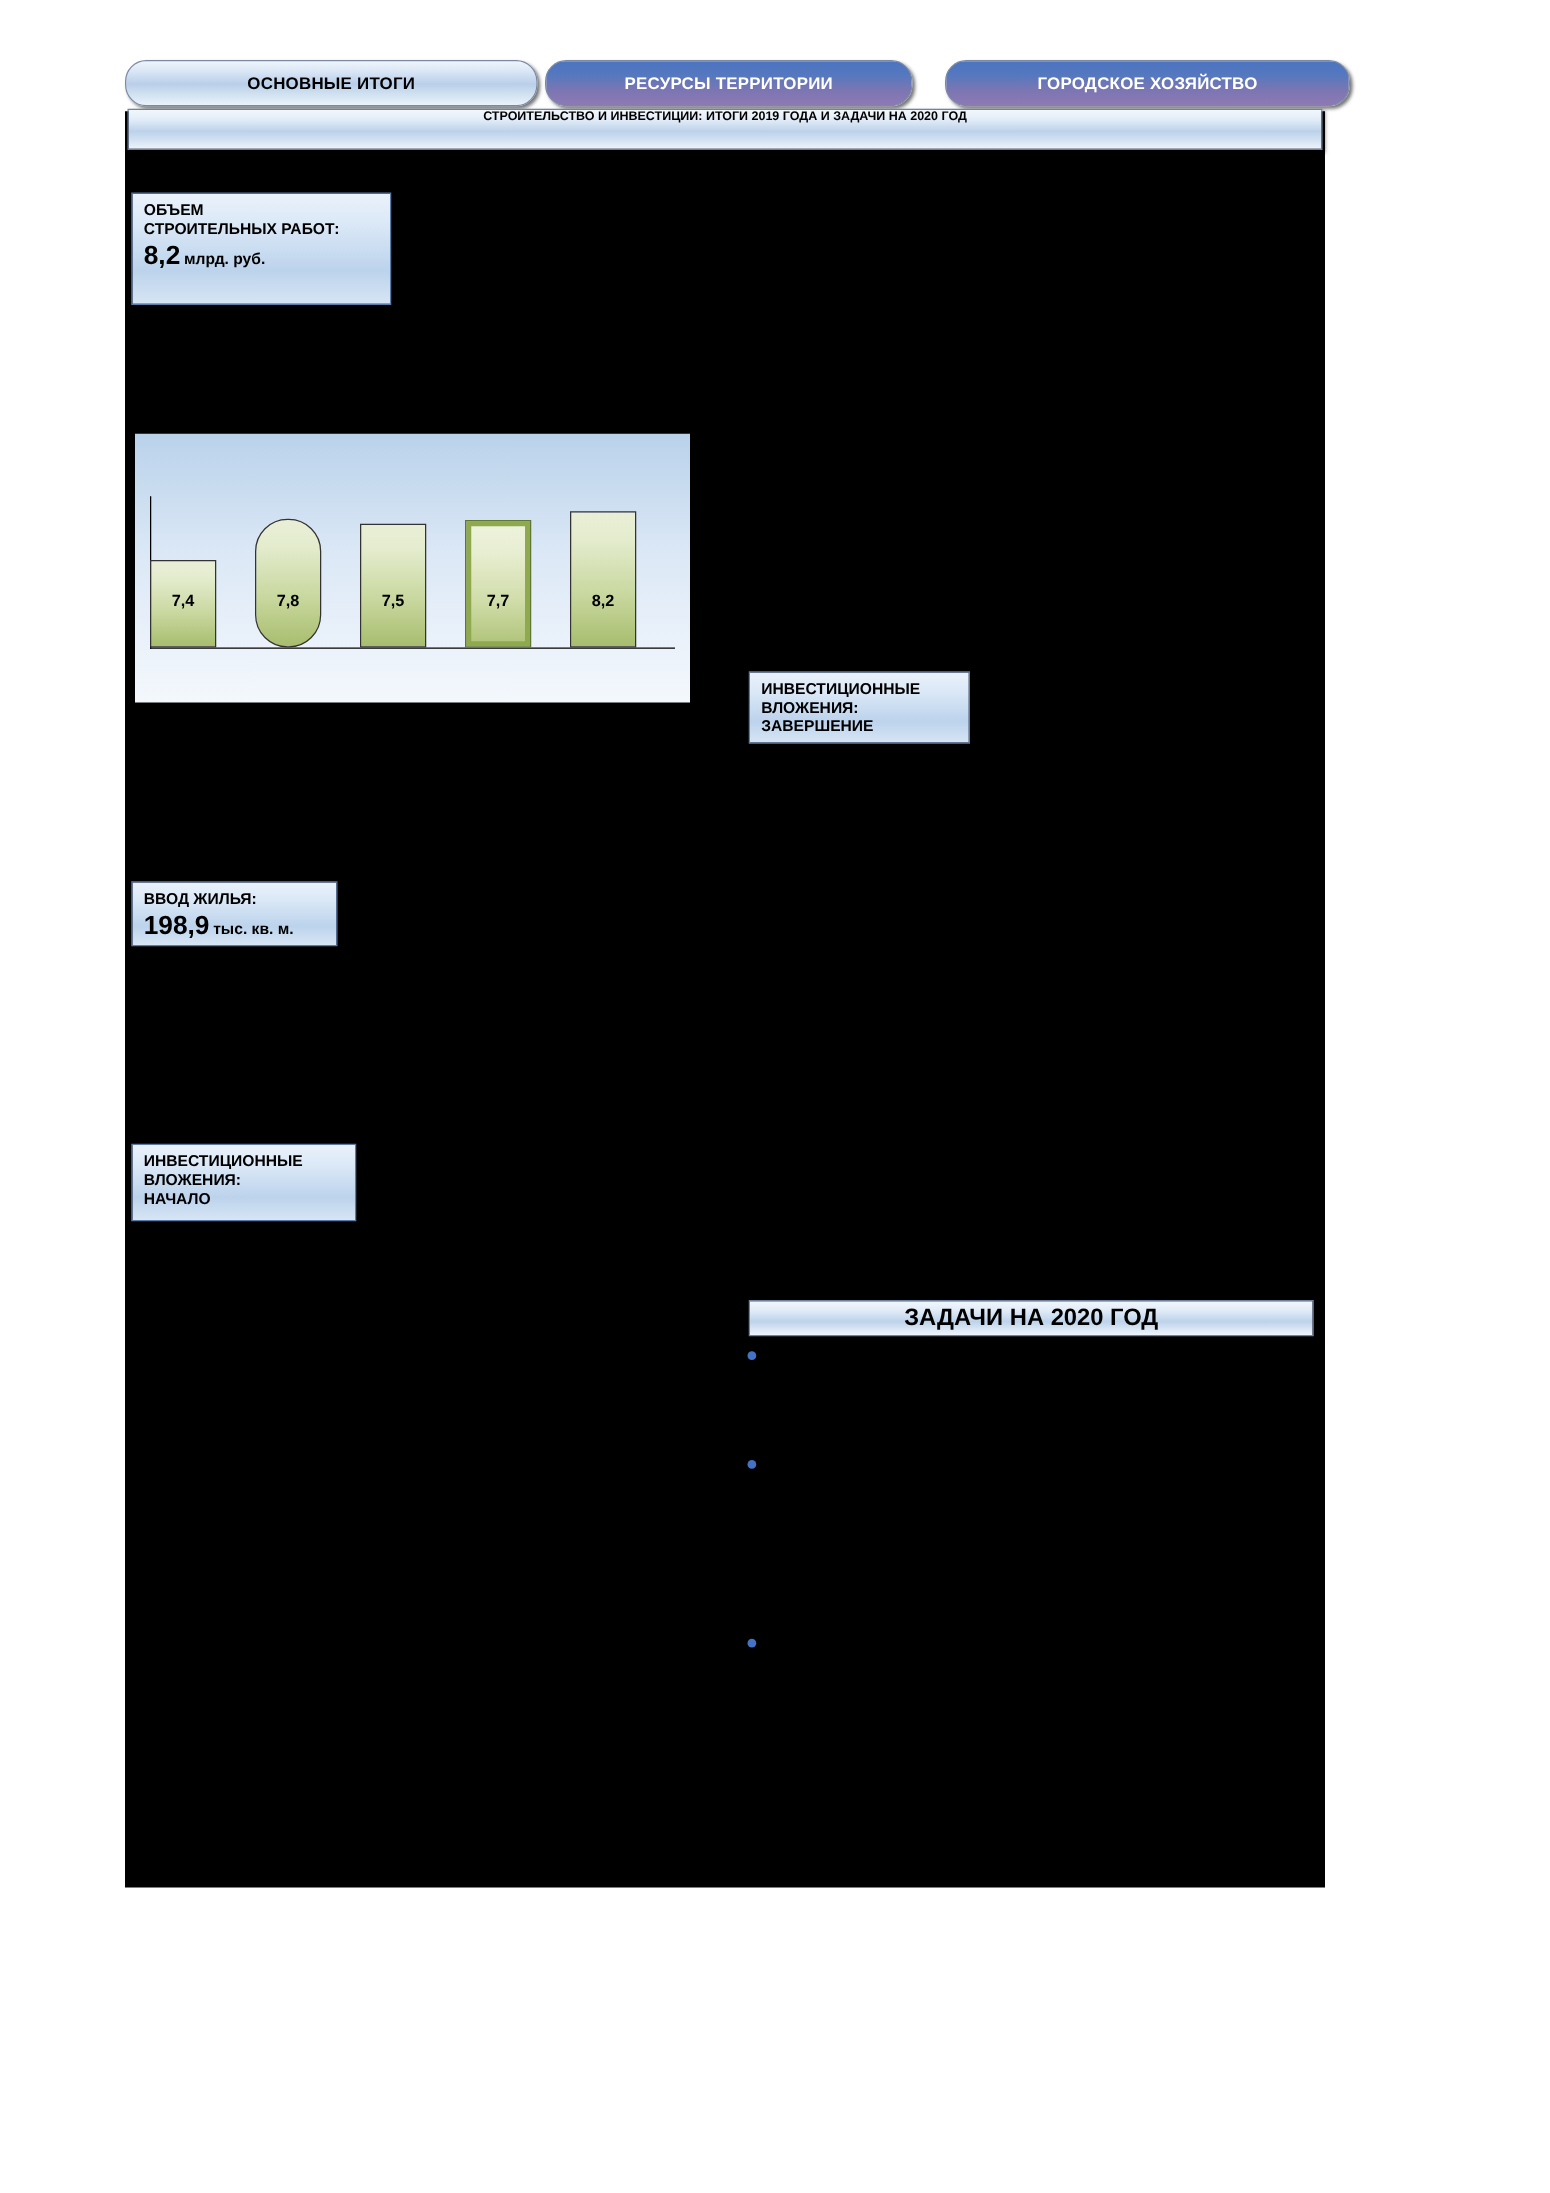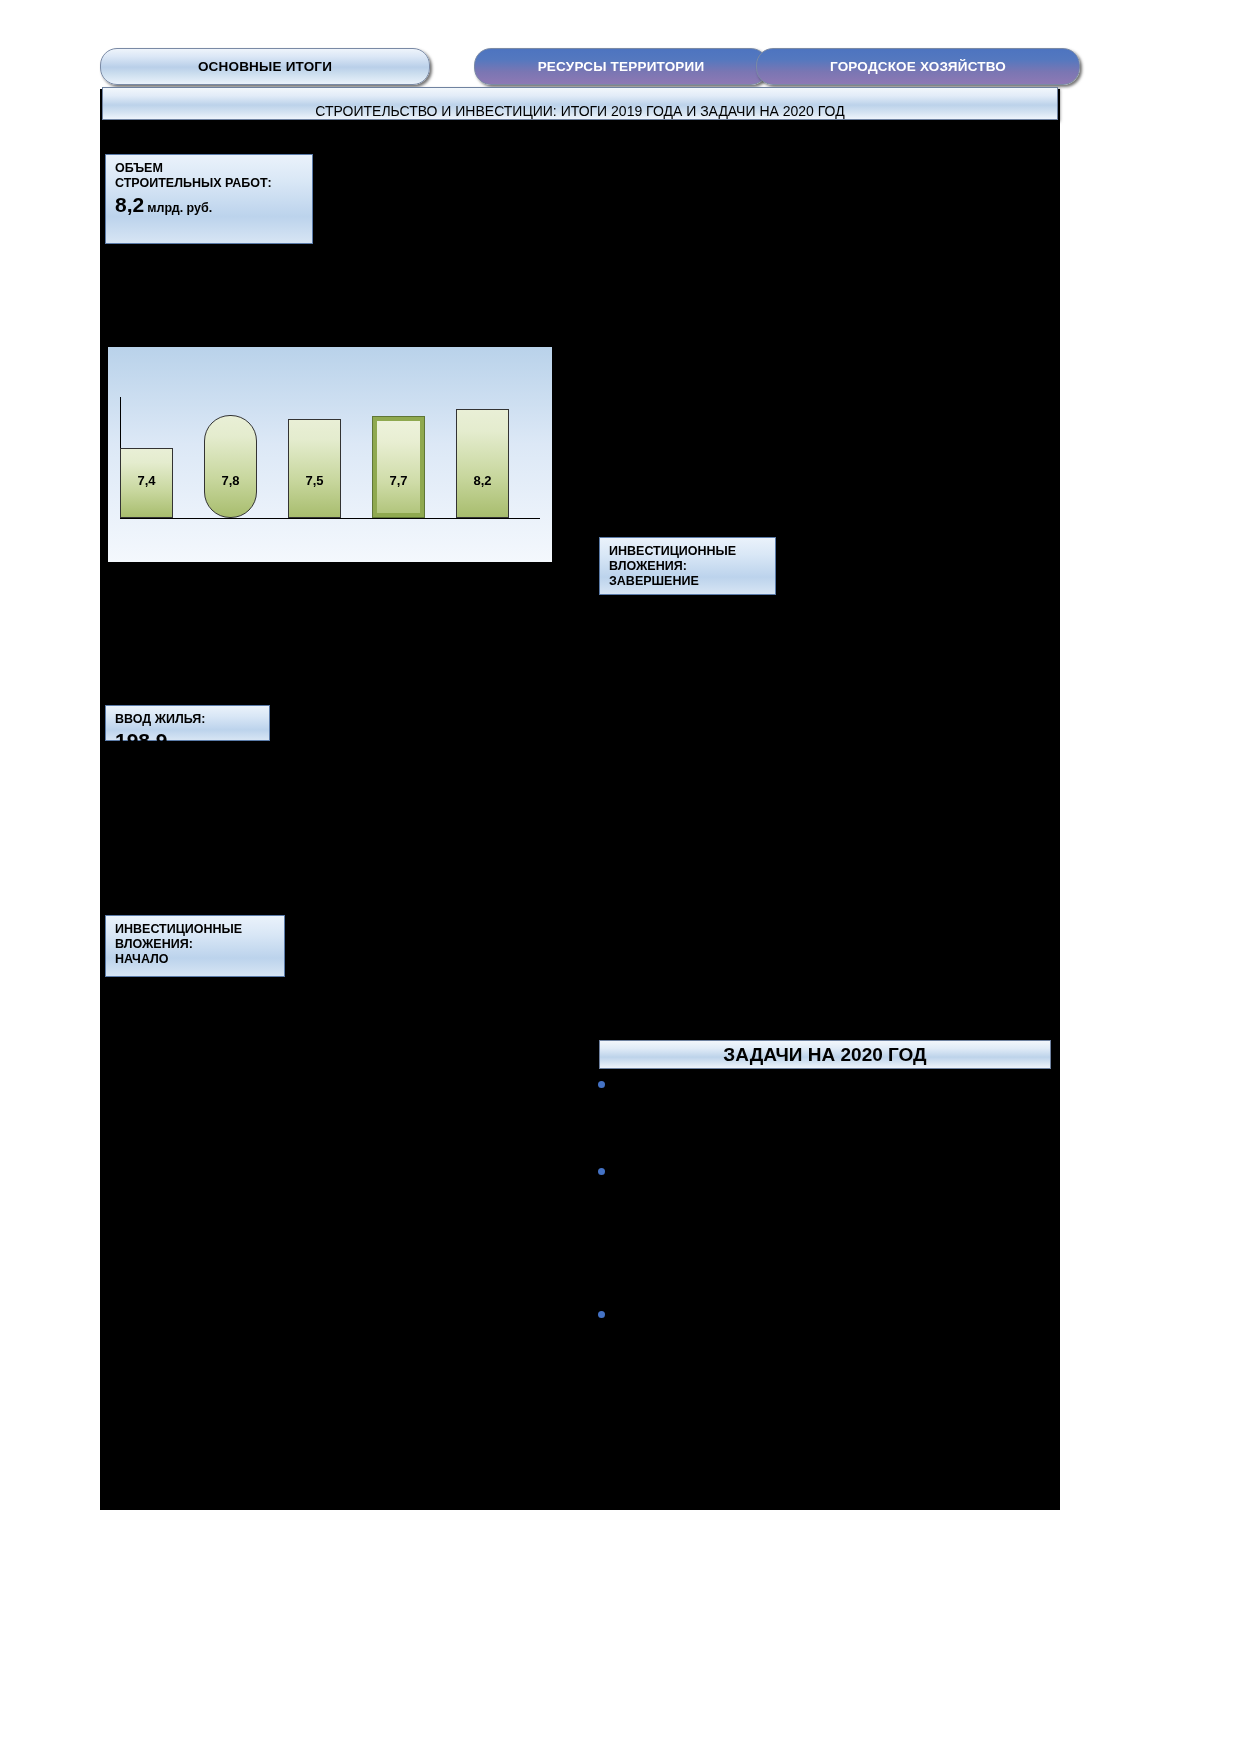"РЕСУРСЫ ТЕРРИТОРИИ" .tab.t2 { margin-left: 38px -> none }
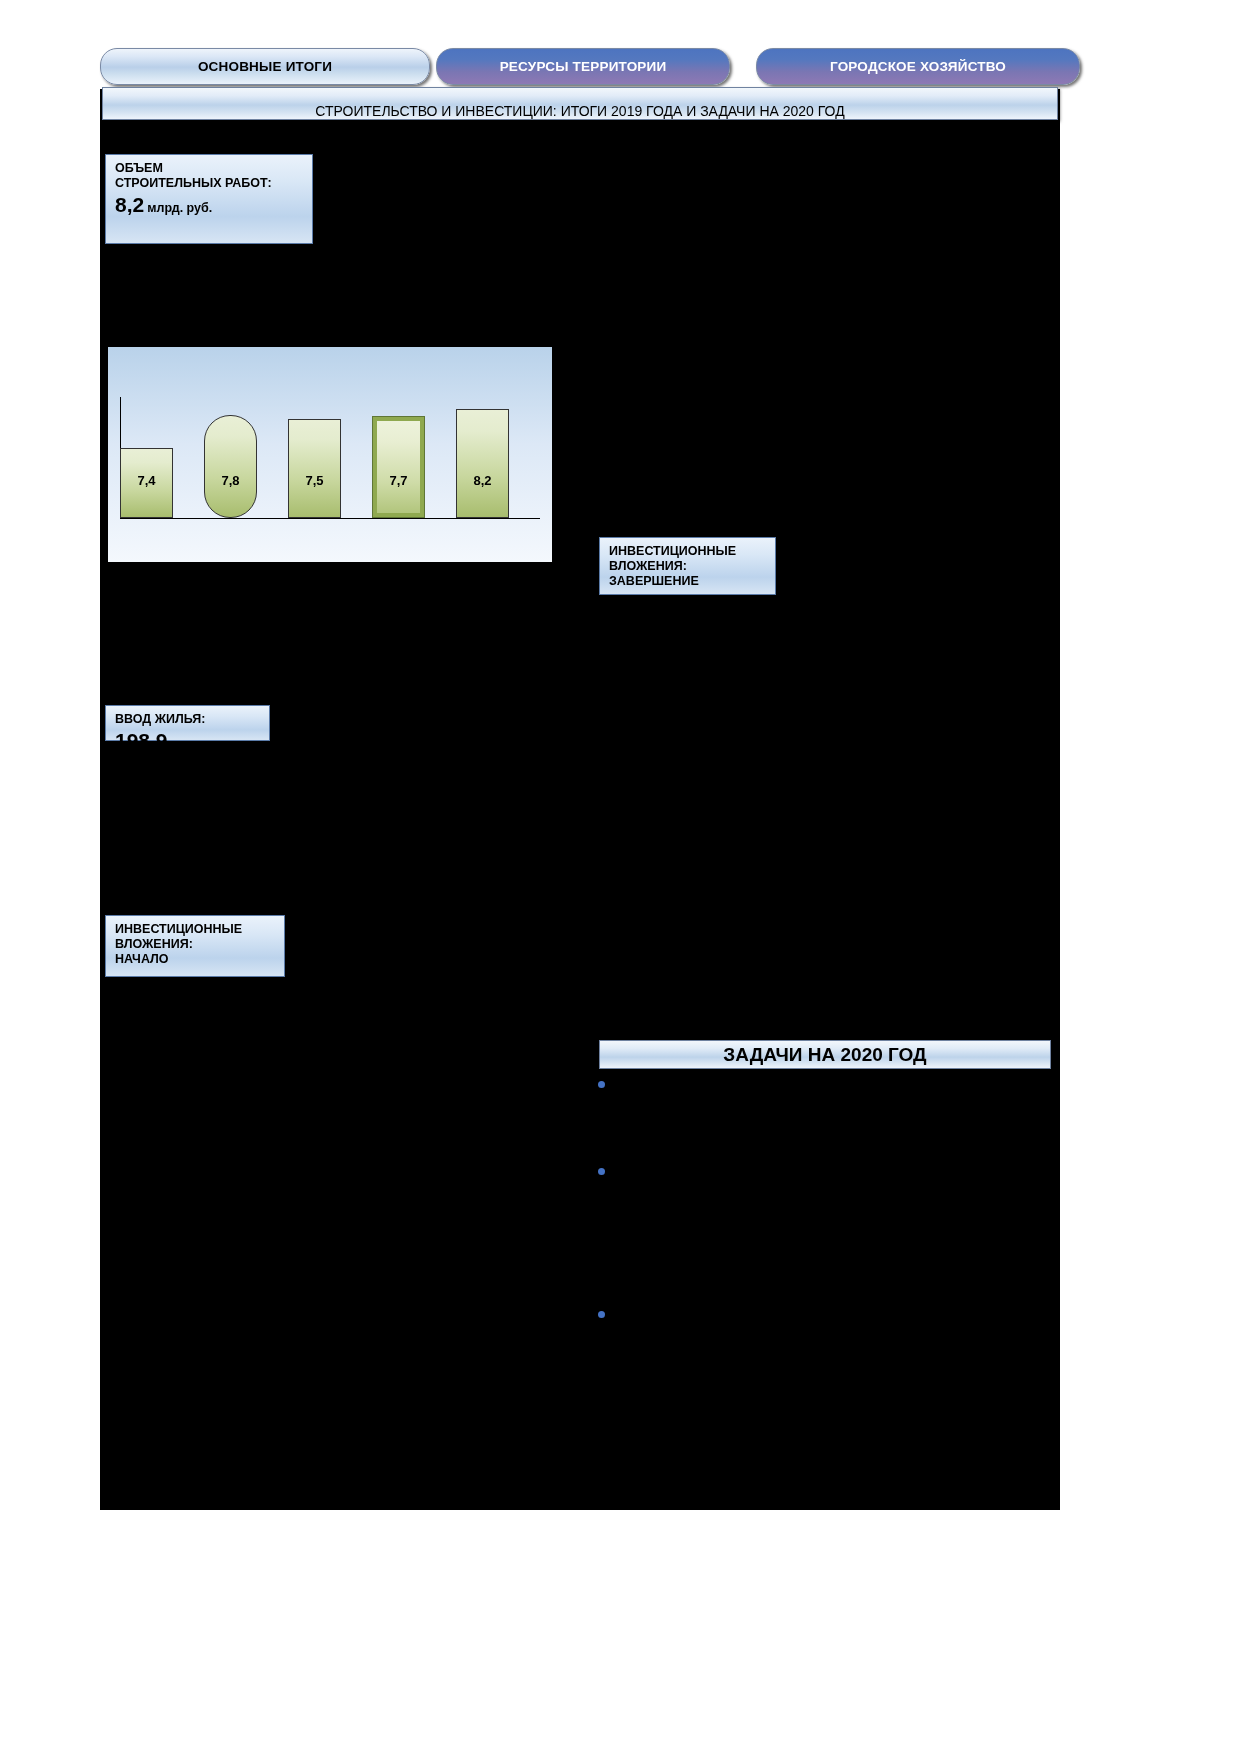"СТРОИТЕЛЬСТВО И ИНВЕСТИЦИИ: ИТОГИ 2019" .titlebar { align-items: flex-end -> flex-start; font-size: 14px -> 10px; font-weight: normal -> bold }
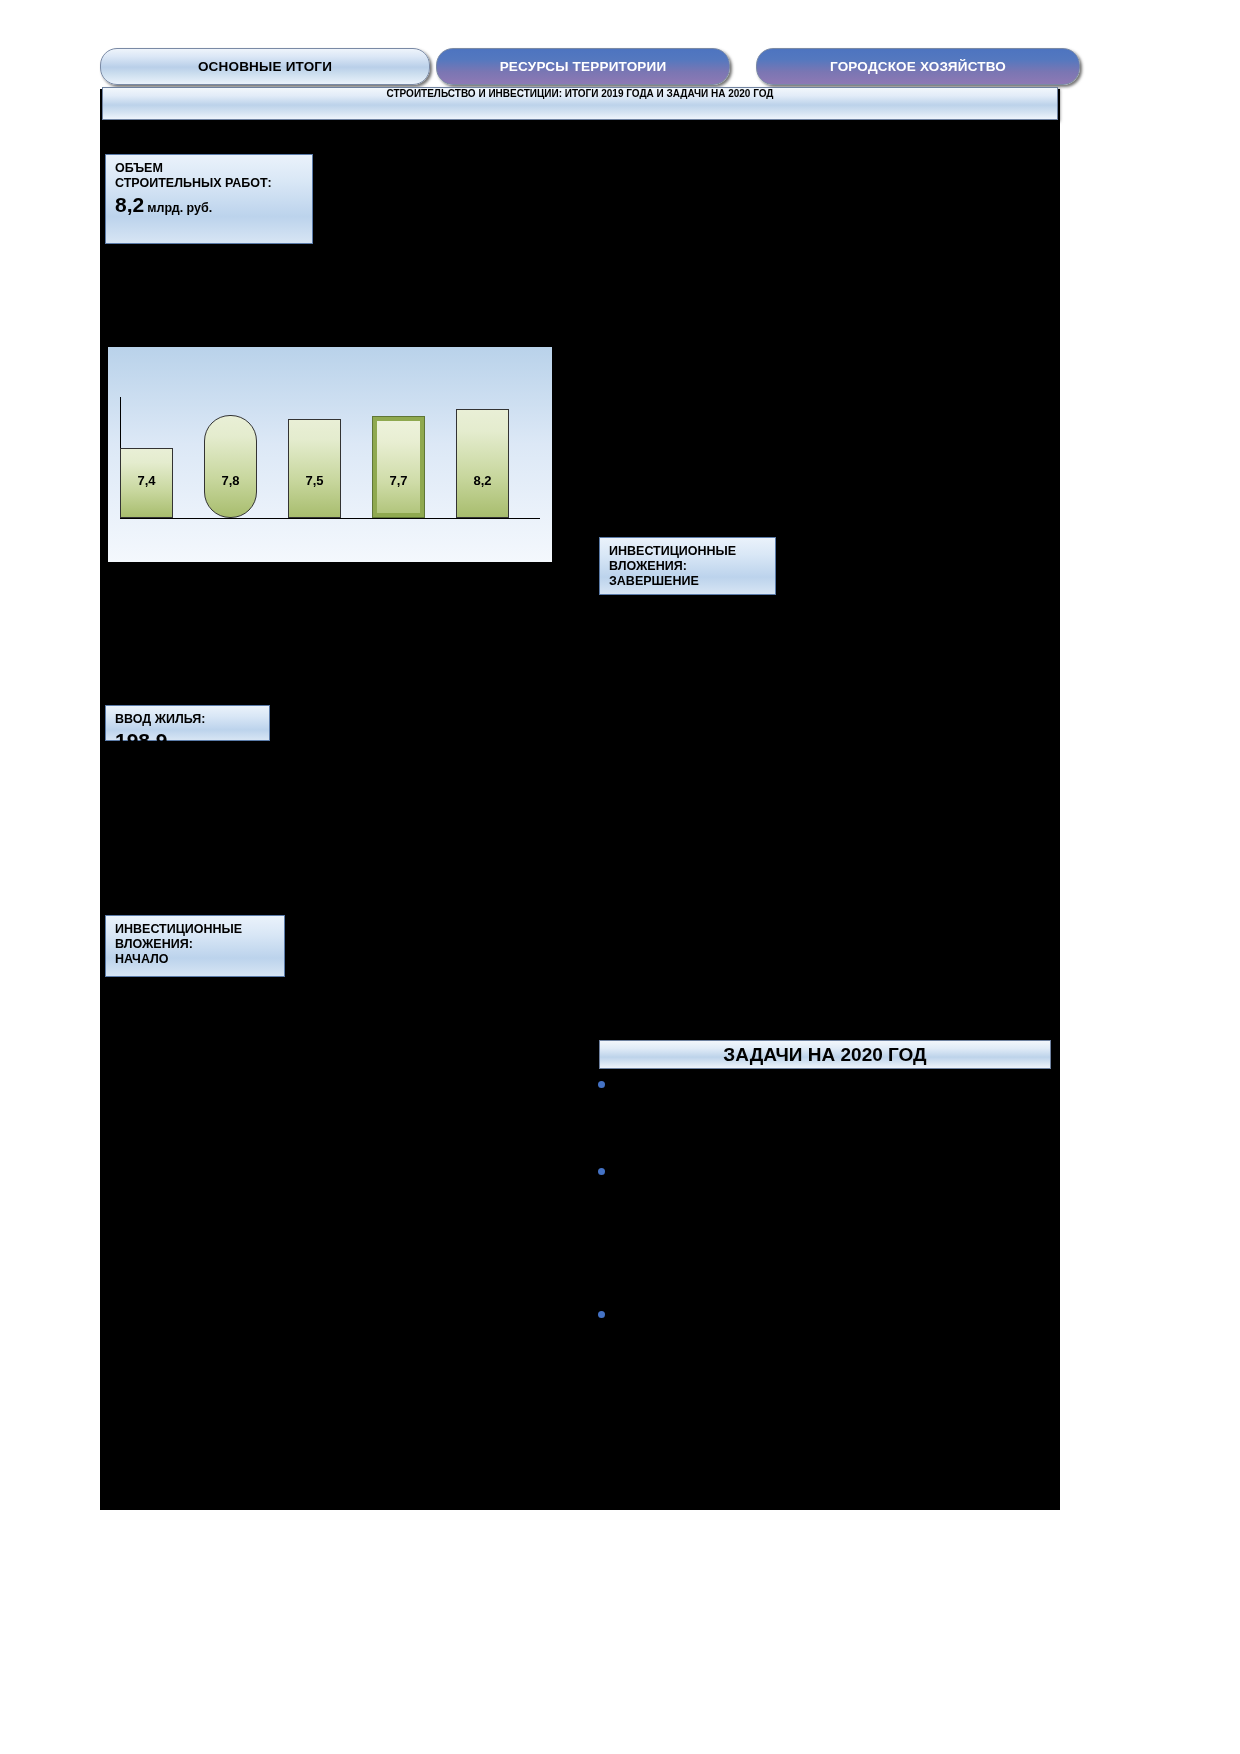"ВВОД ЖИЛЬЯ:" #box-housing { height: 36px -> 52px }
